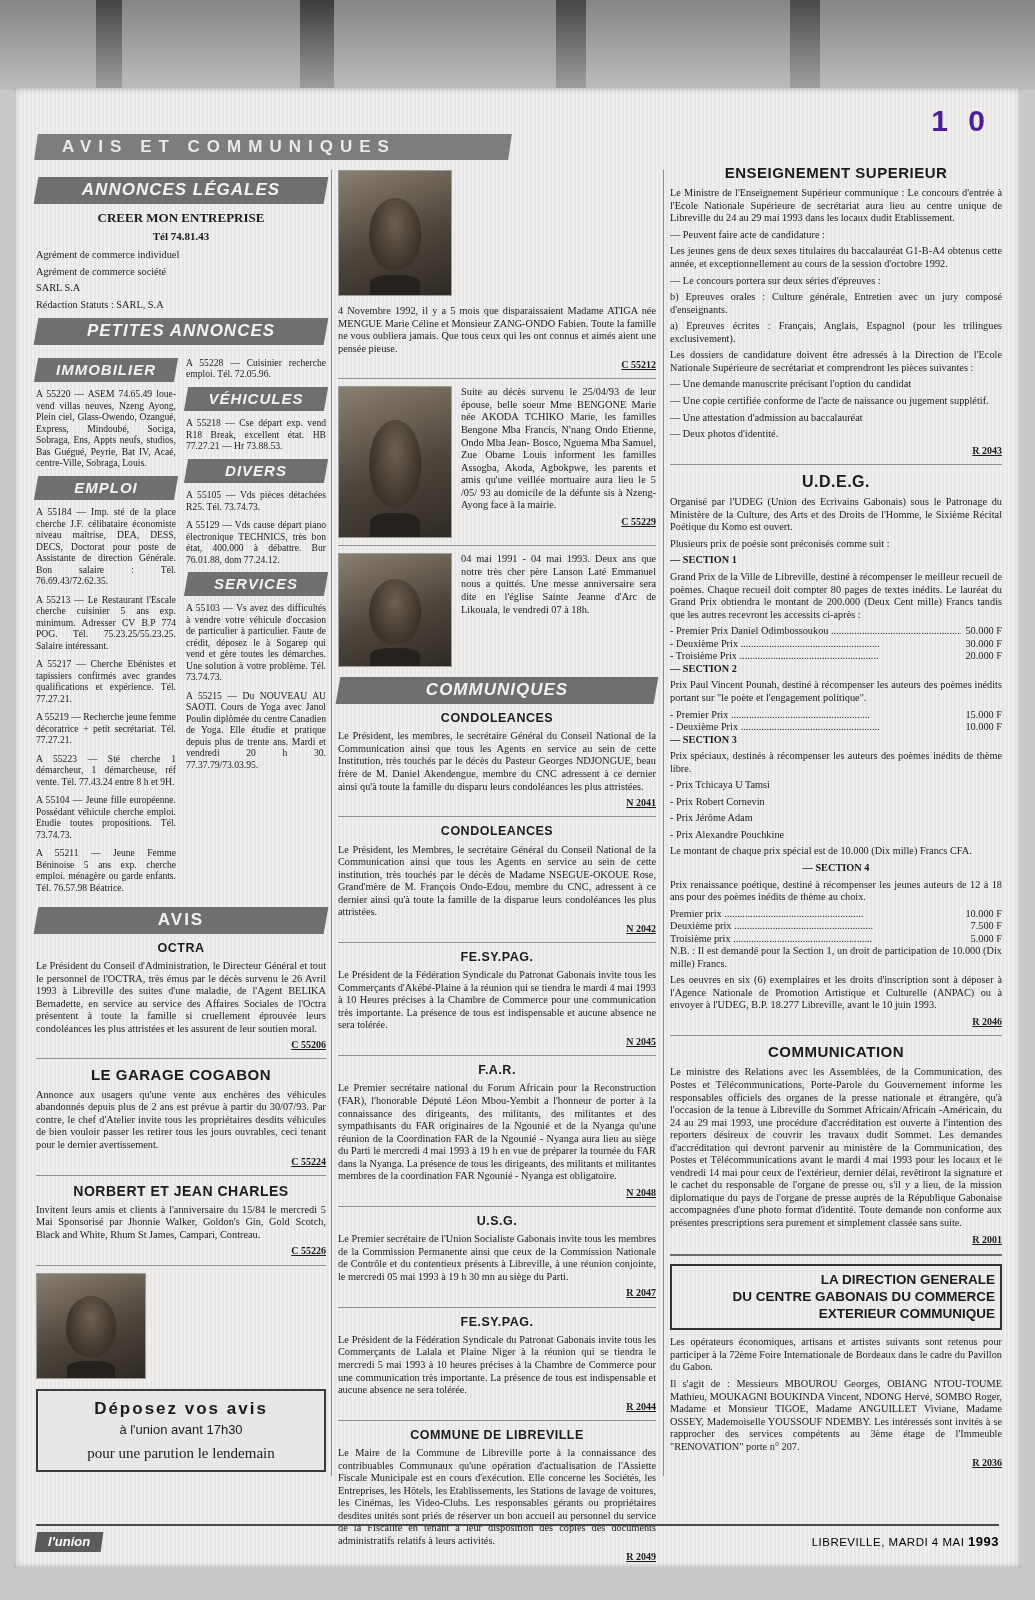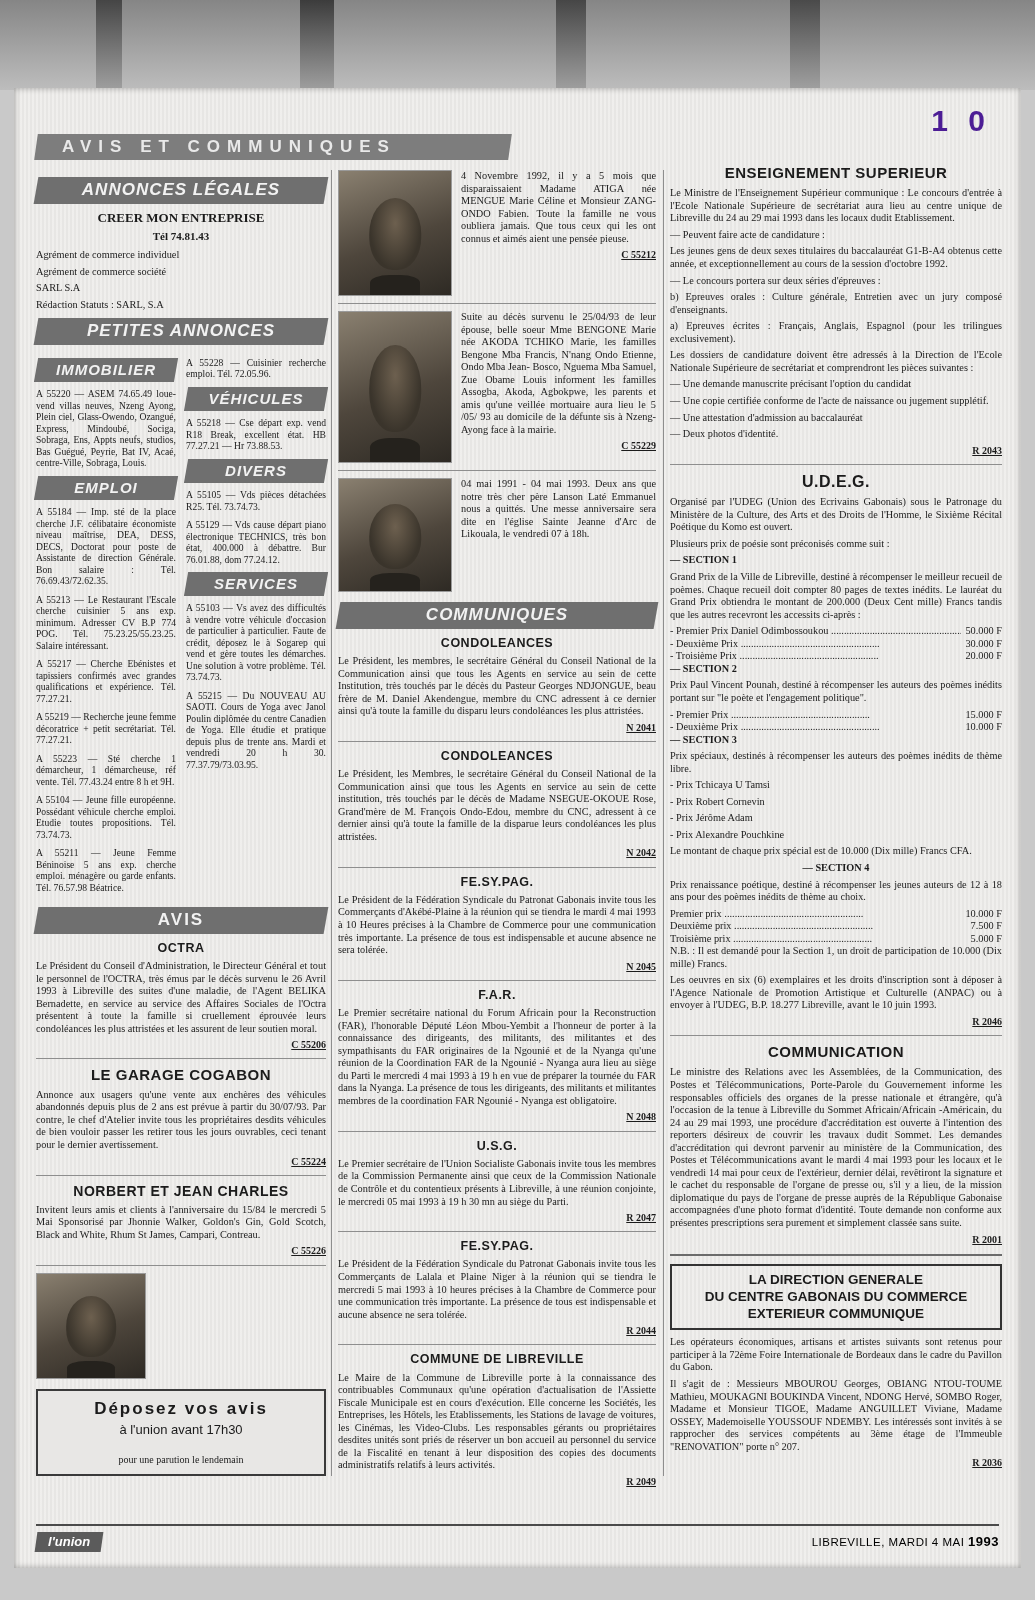"4 Novembre 1992, il y" div { flex-direction: none -> column }
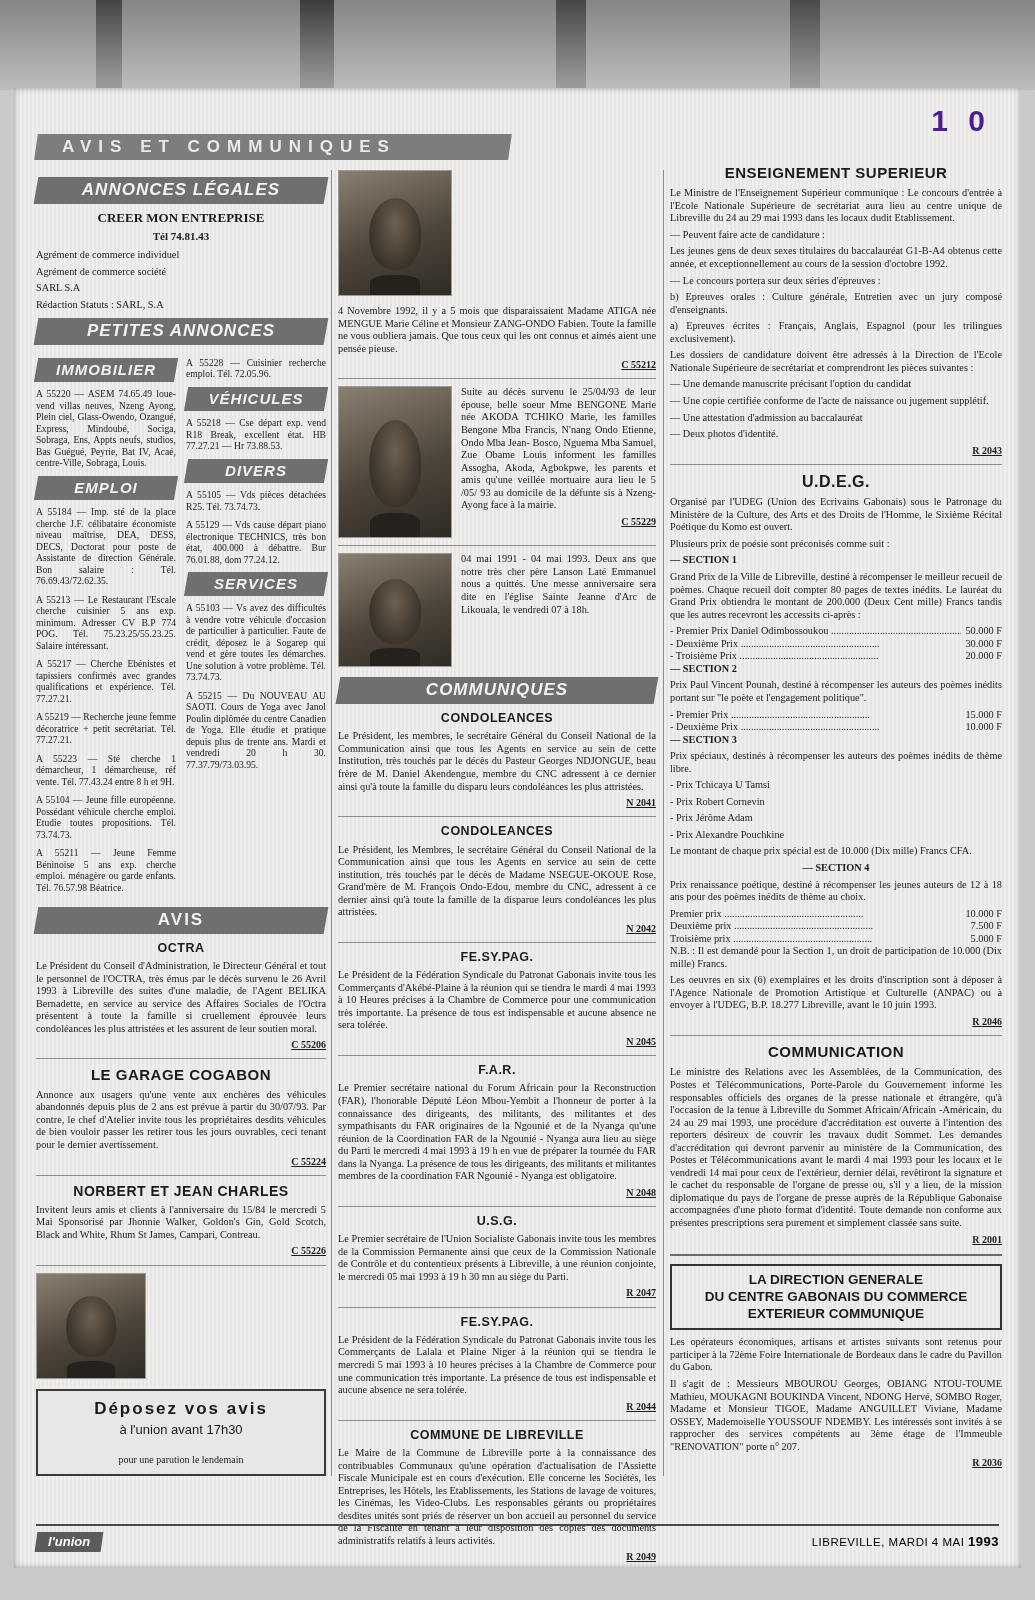"LA DIRECTION GENERALE" .boxhead { text-align: center -> right }
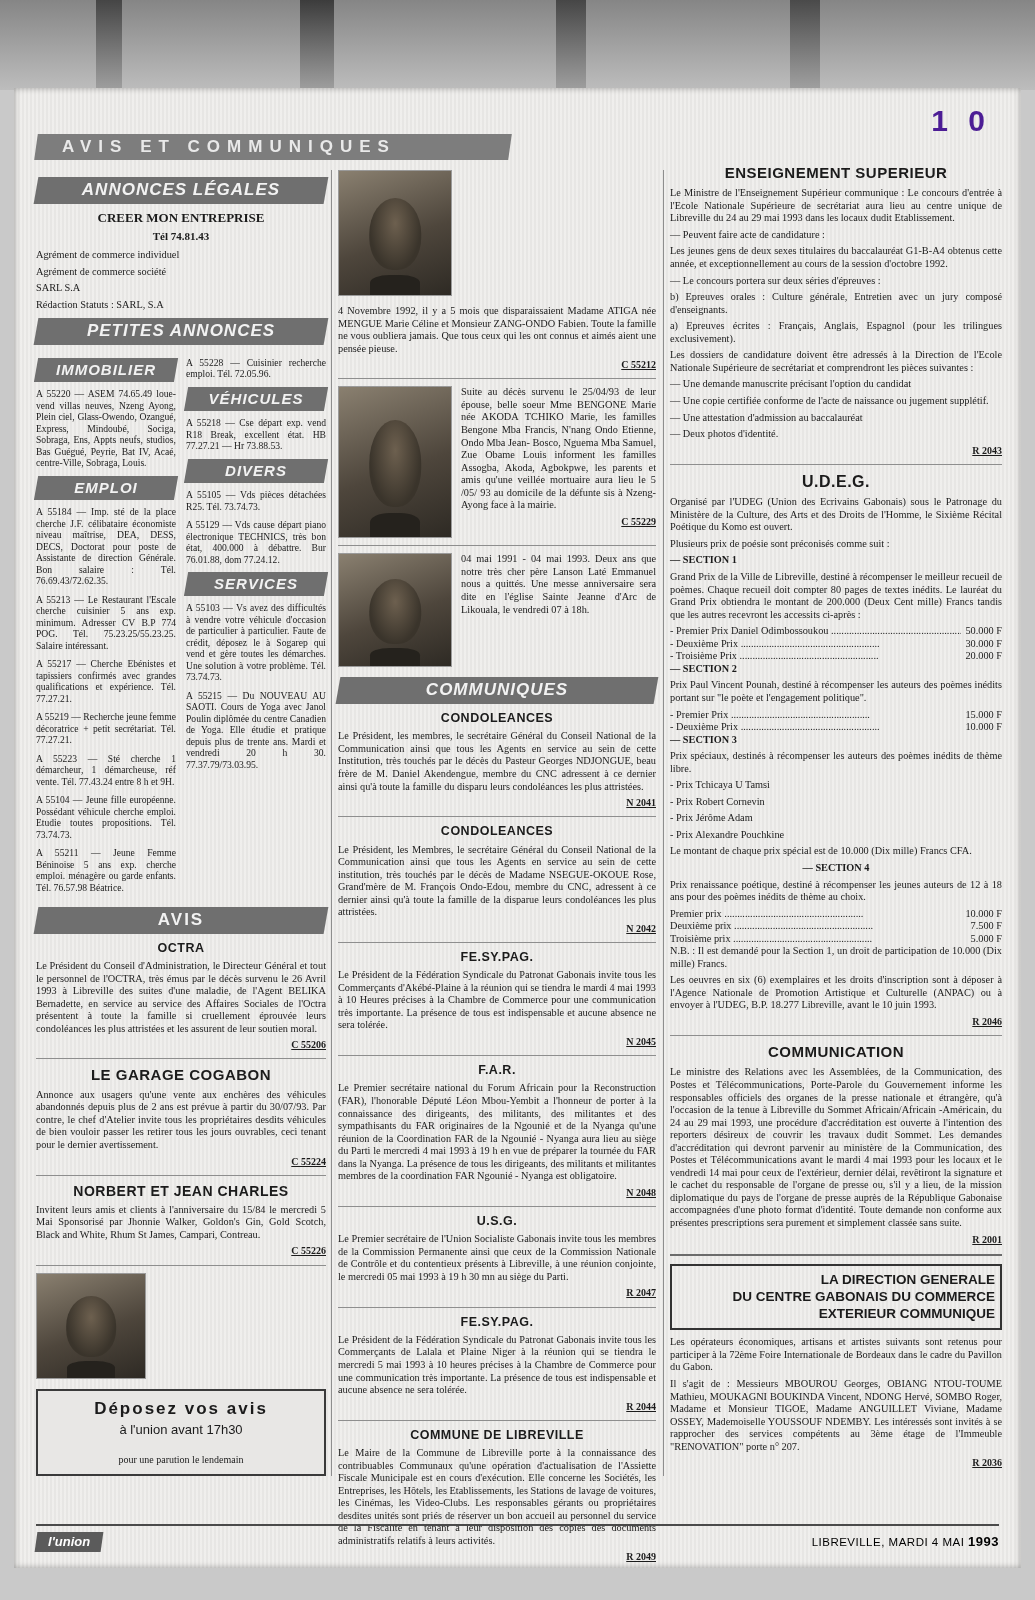"pour une parution le lendemain" .depose .l3 { font-size: 10px -> 15px; margin-top: 16px -> 6px }
